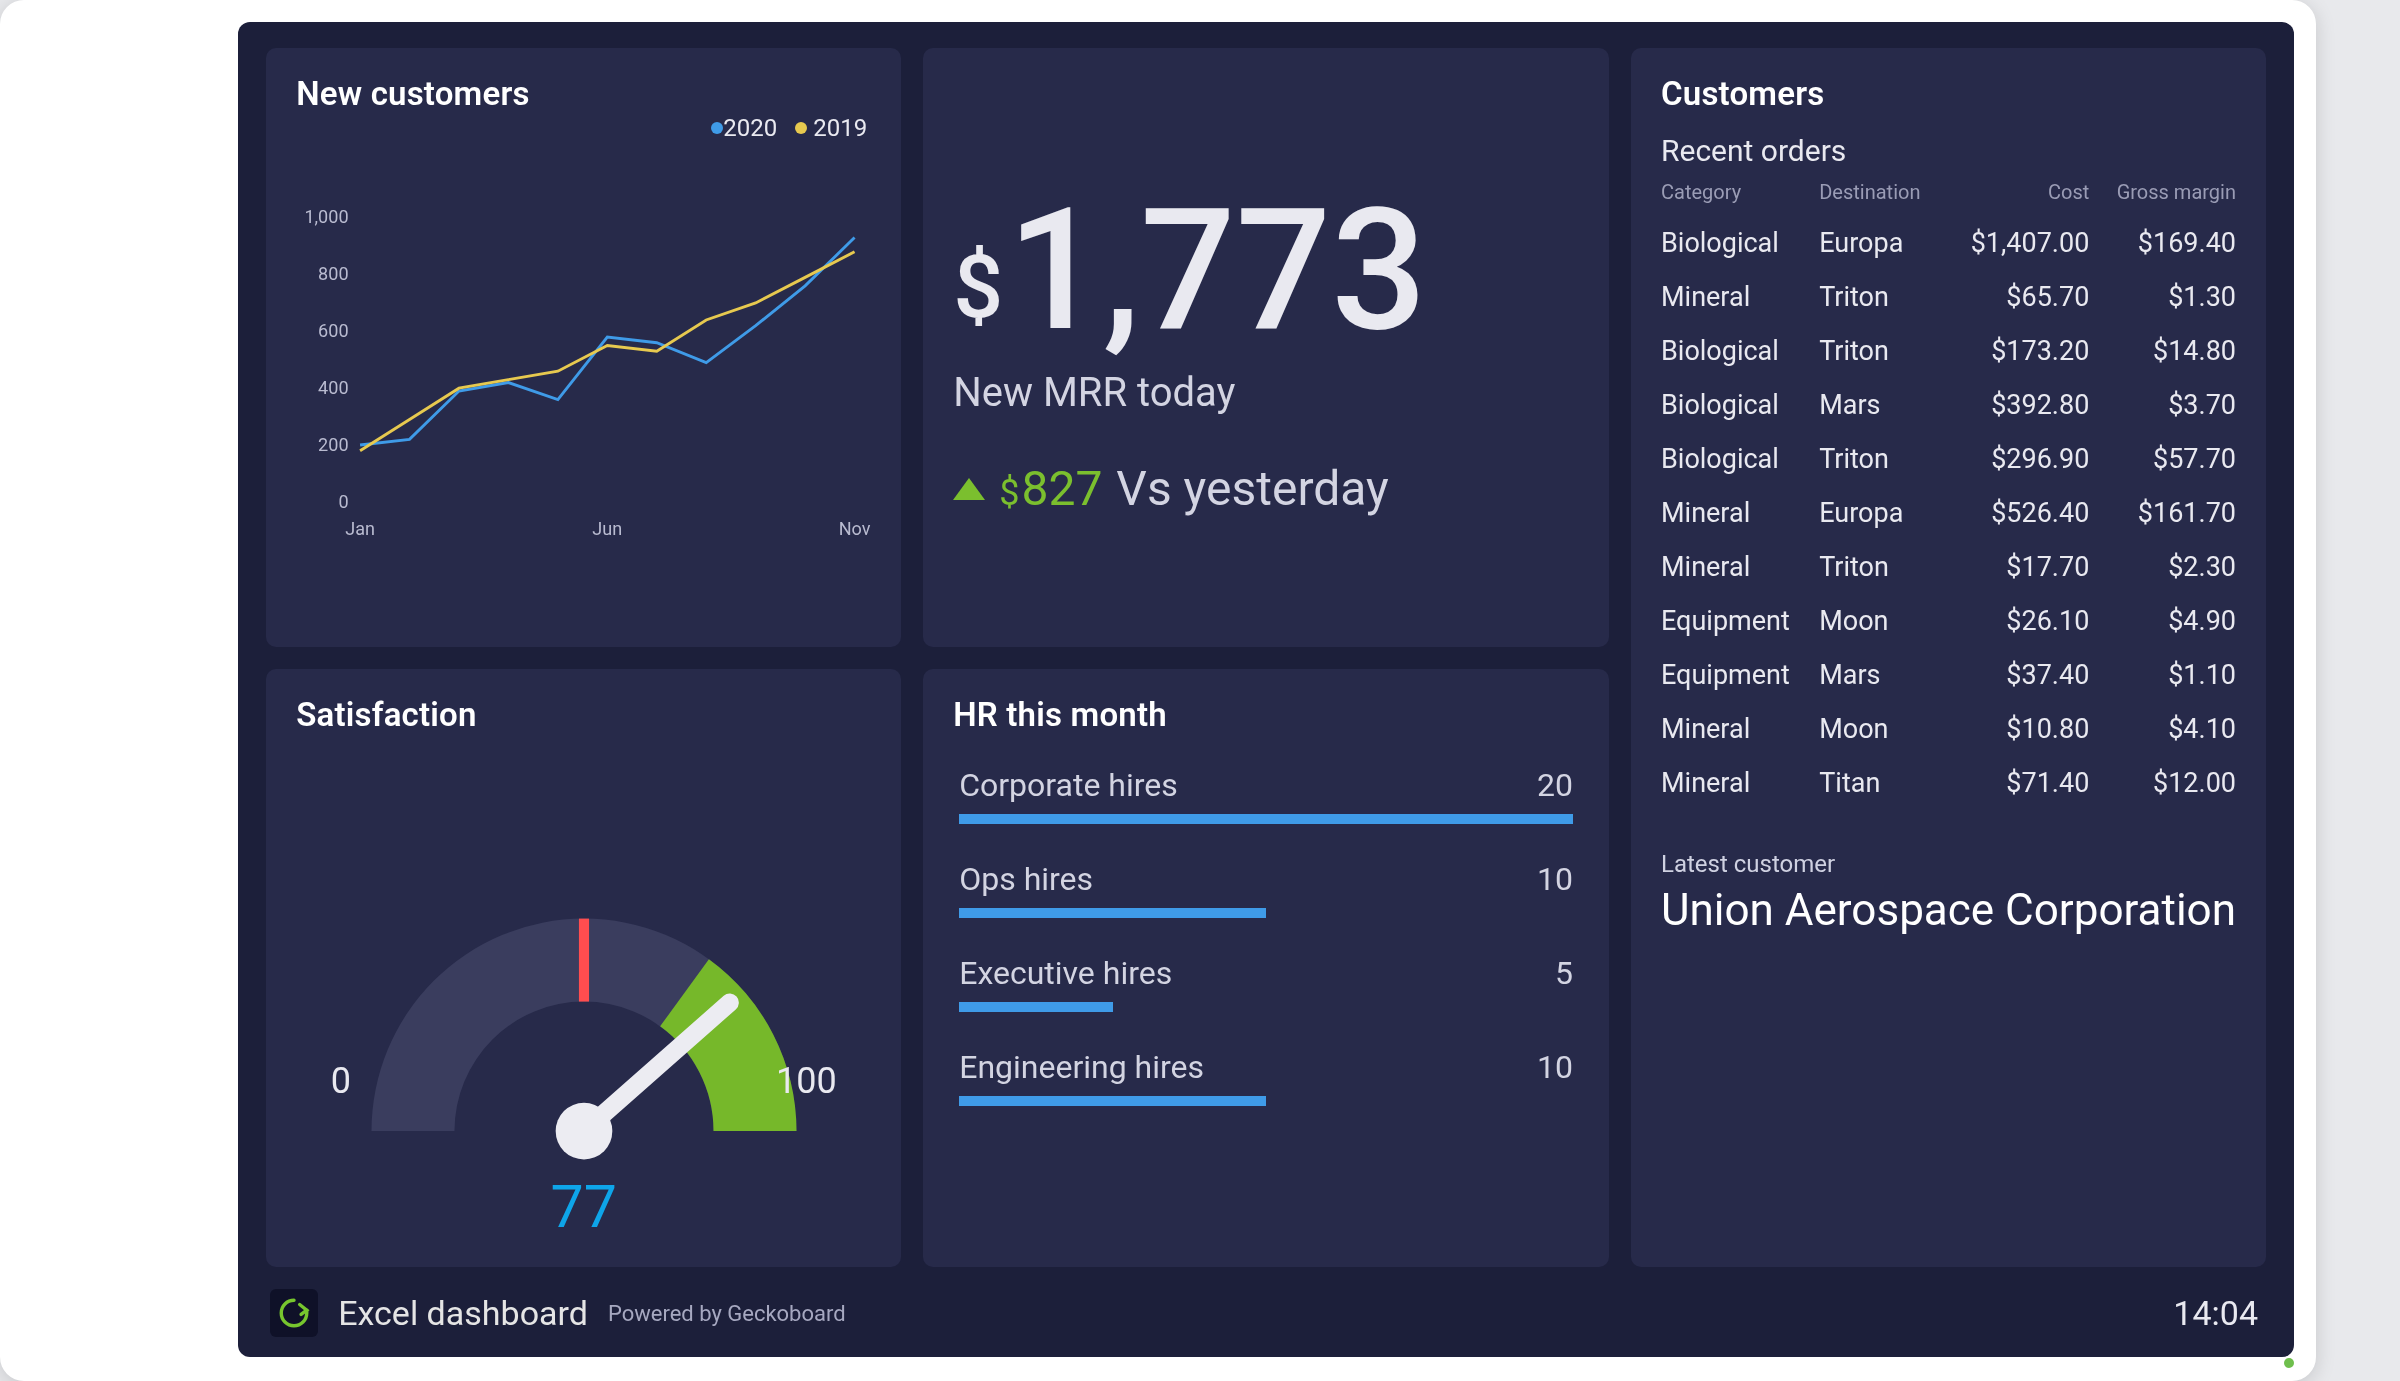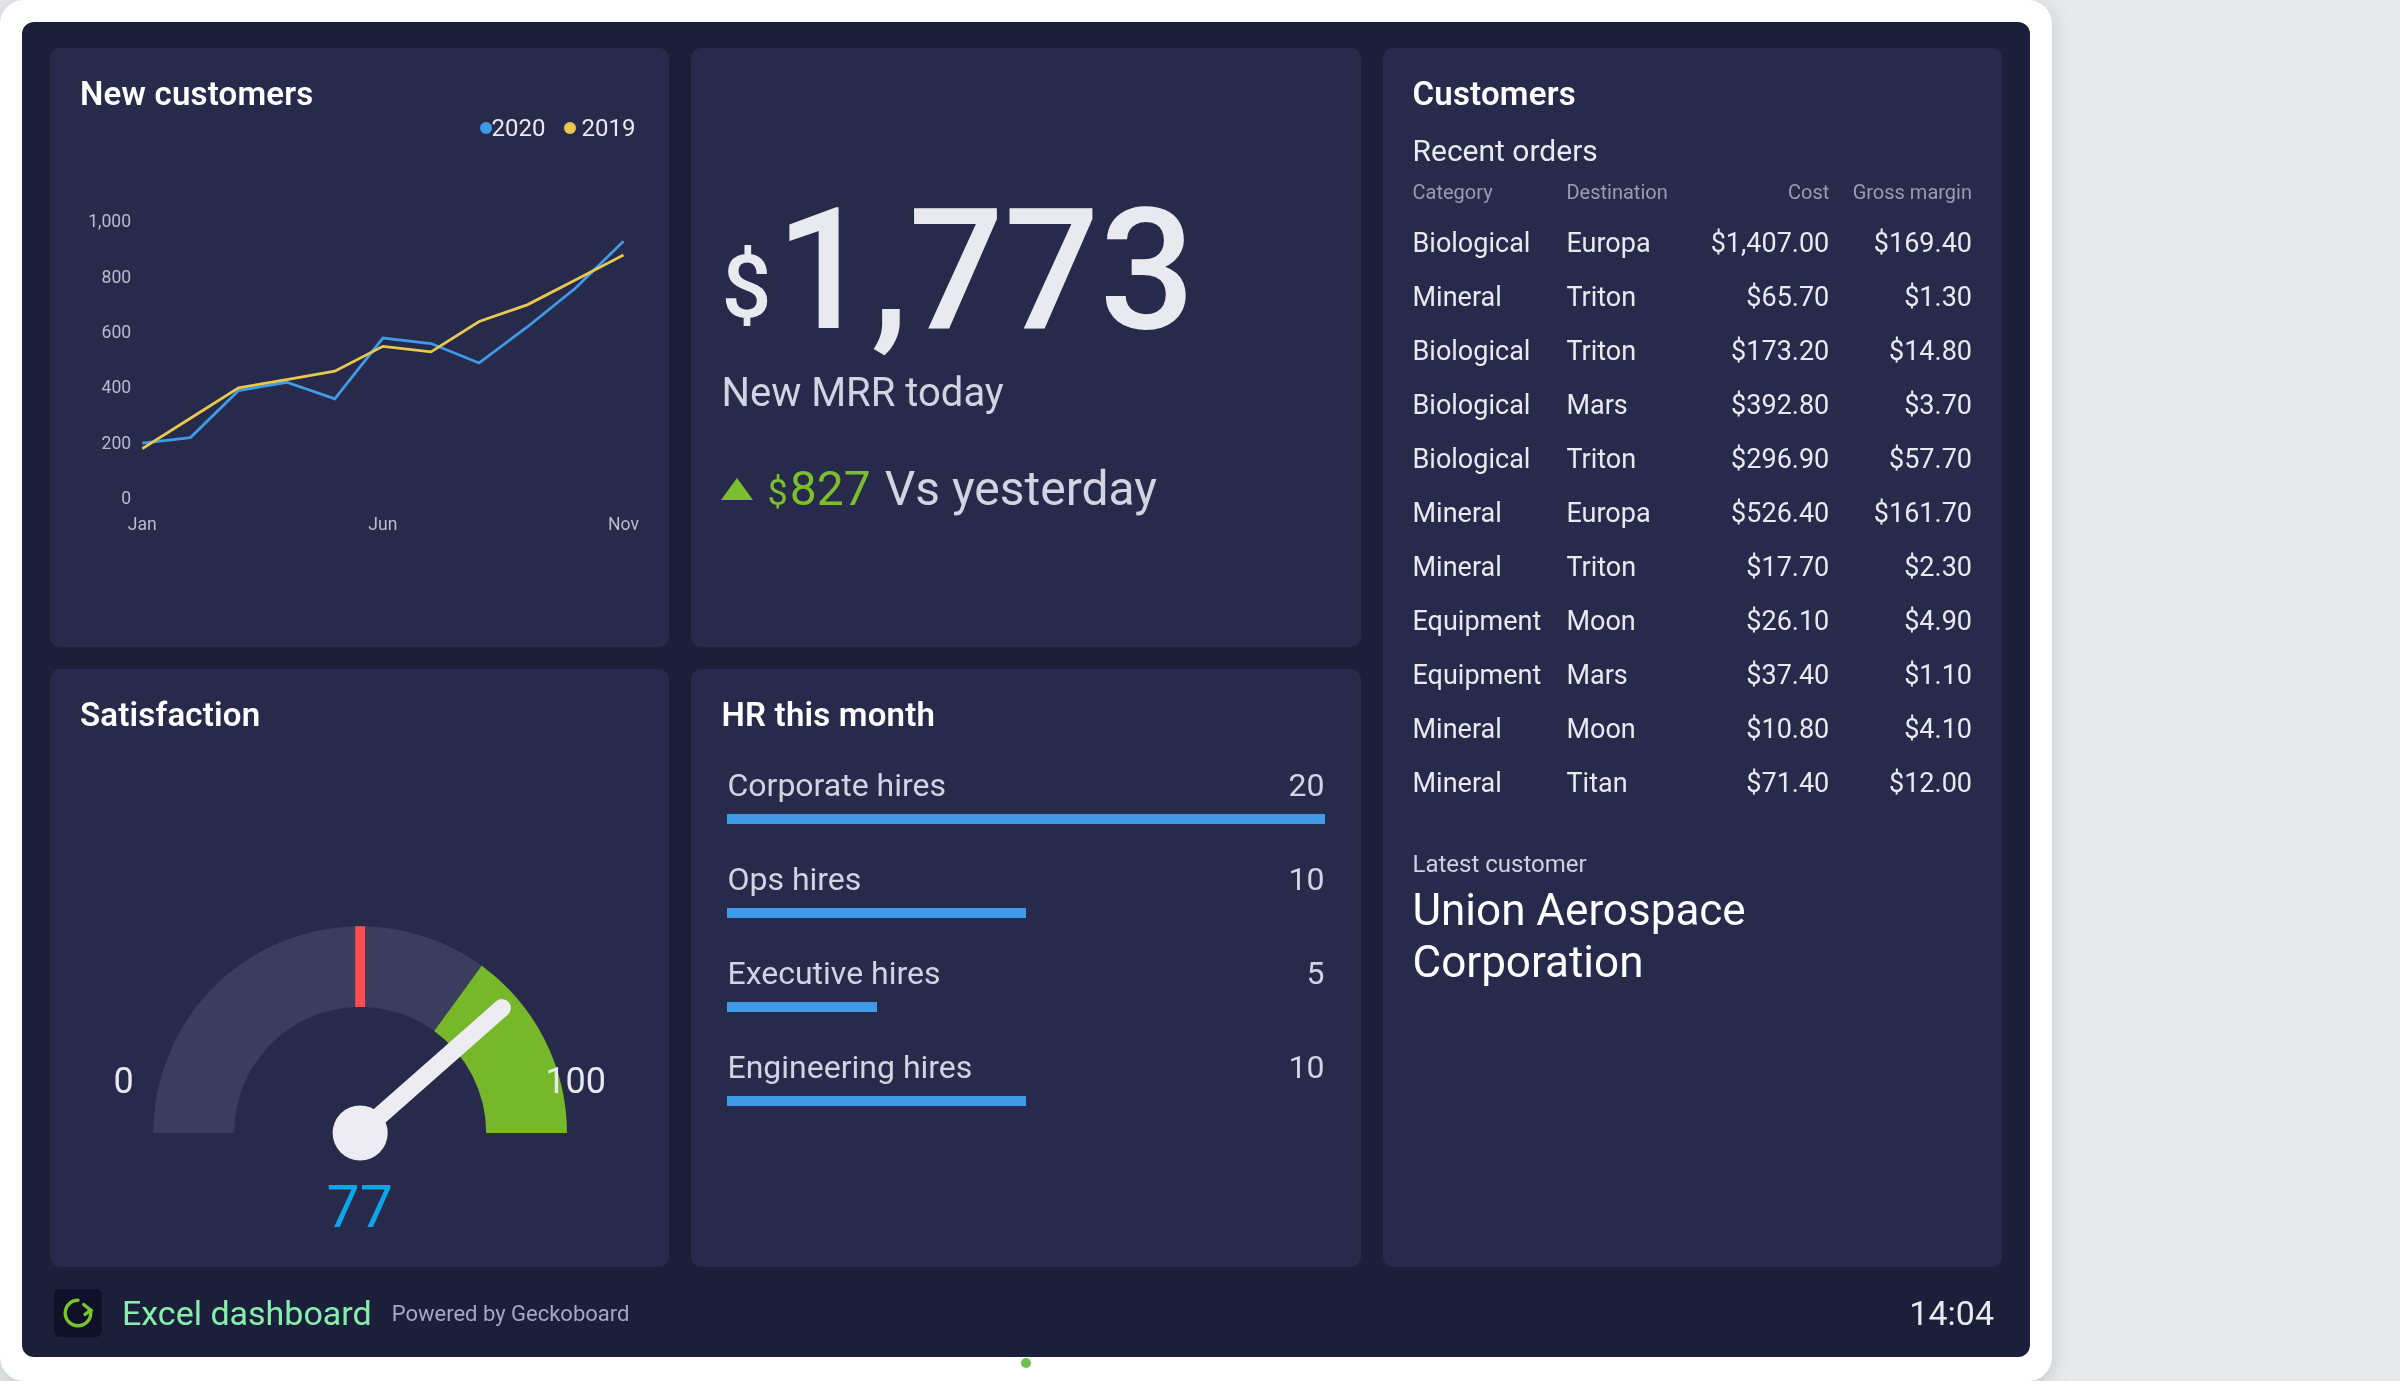"New customers" .screen-frame { align-items: none -> flex-end; width: 2052px -> 2316px }
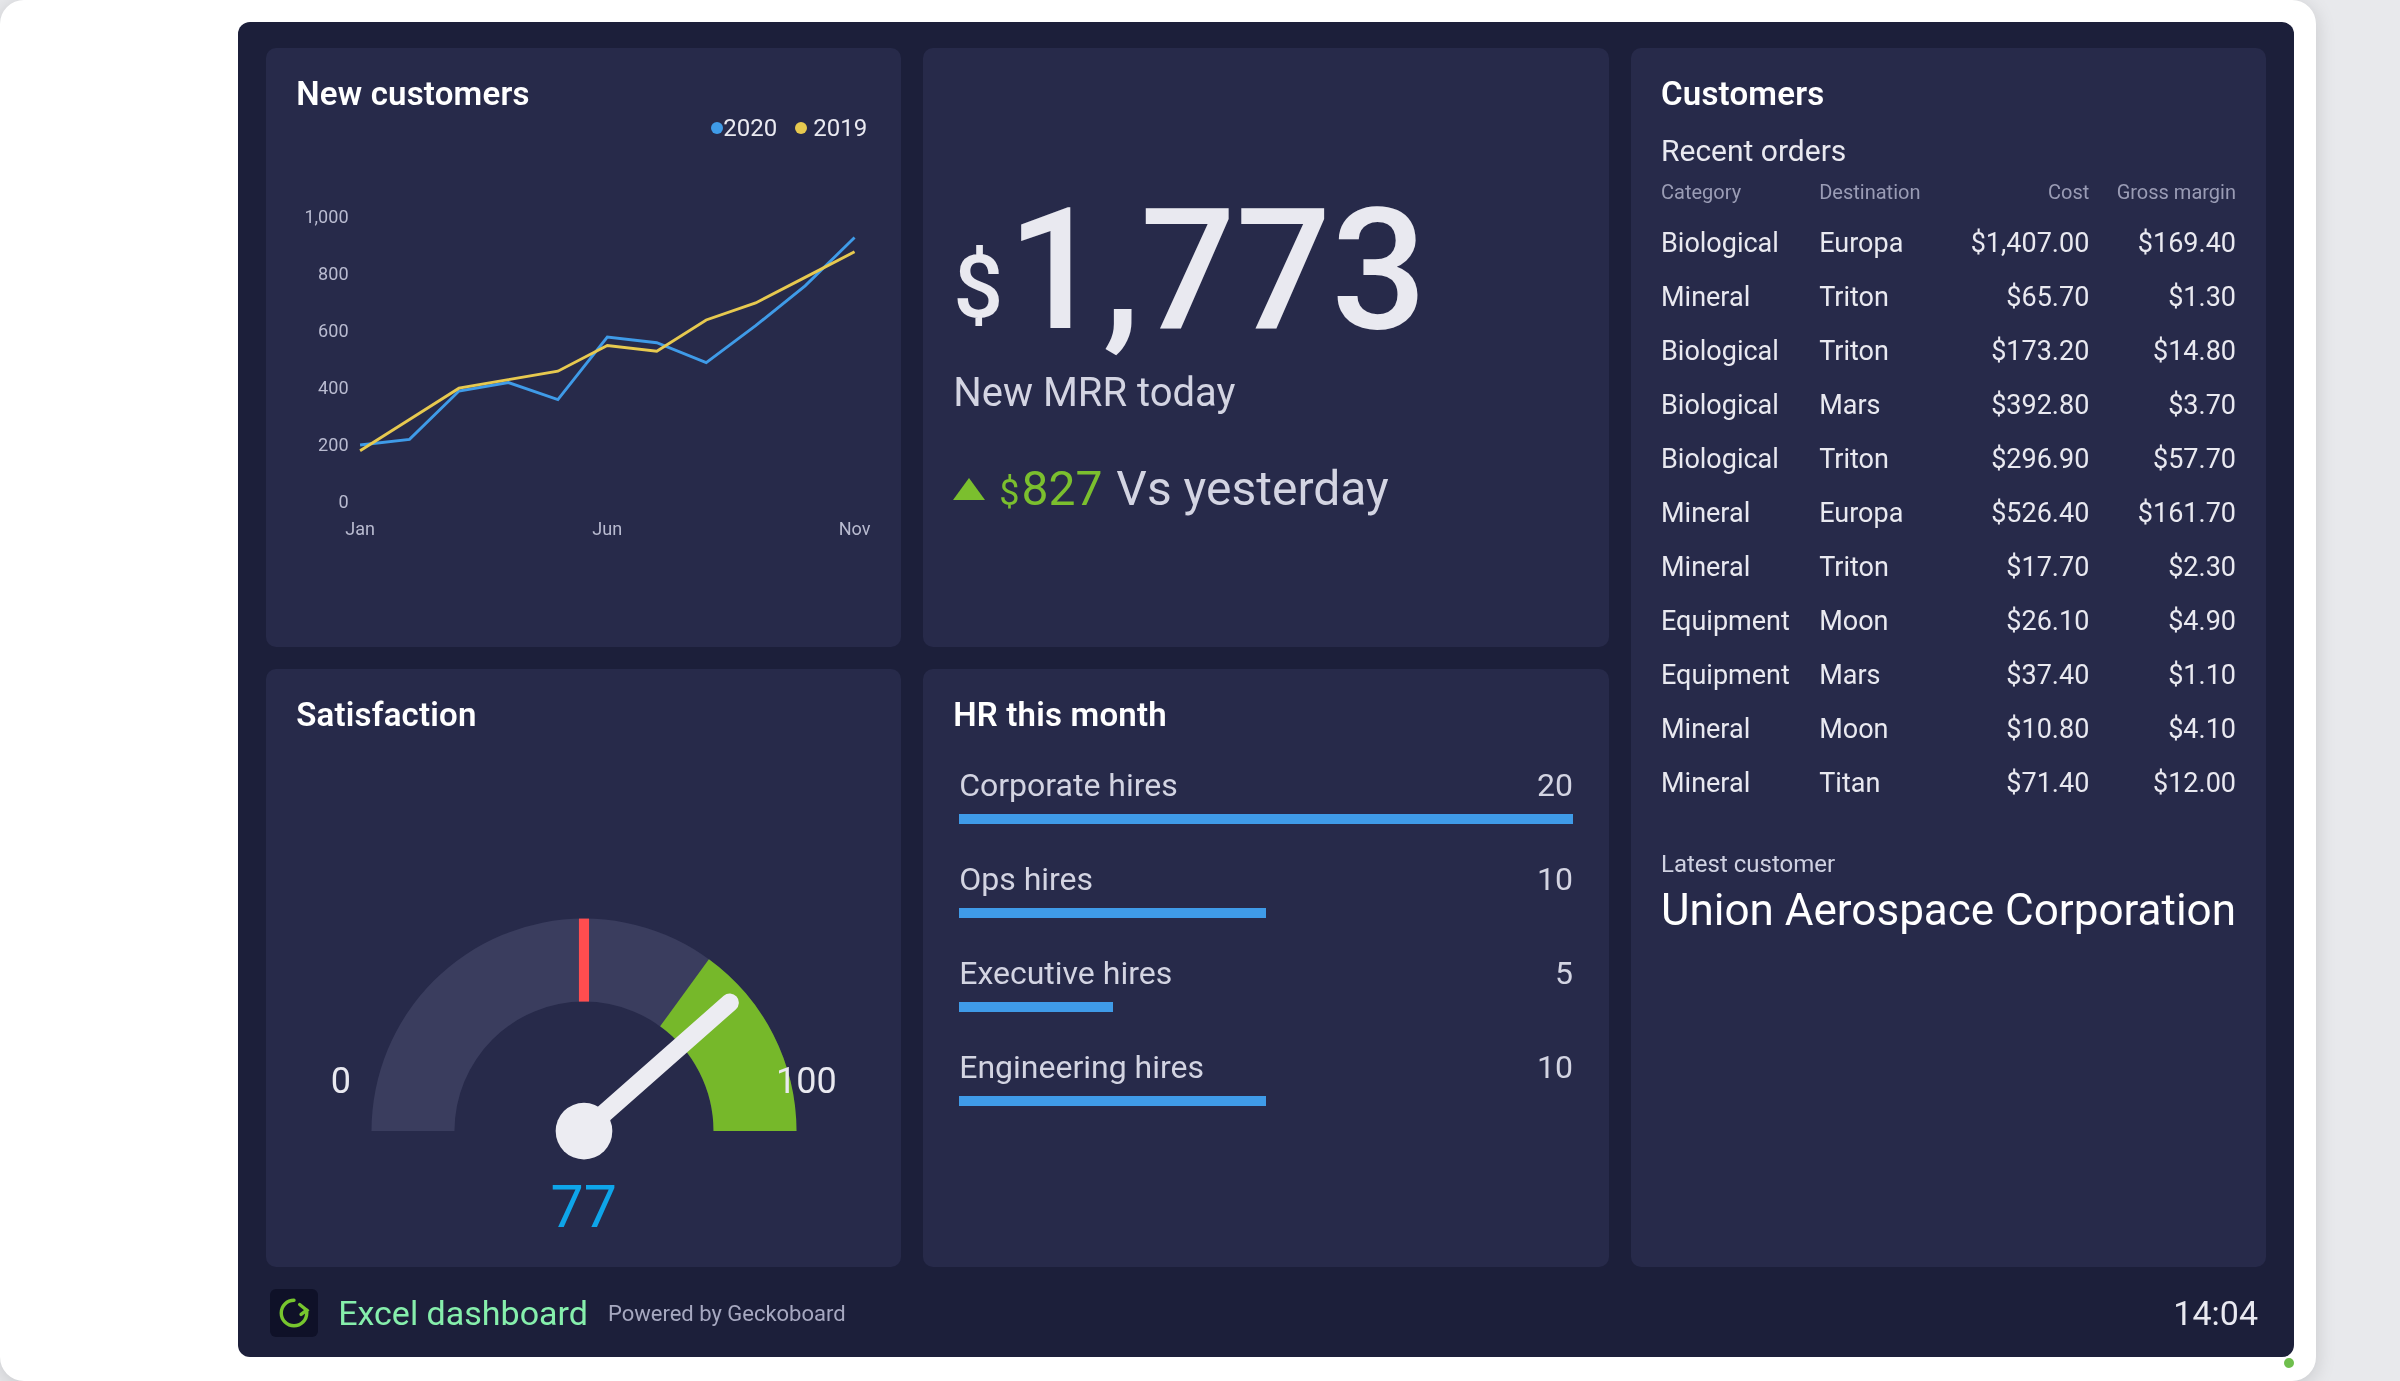"Excel dashboard" .brand-title { color: #86efac -> #e5e5e5 }
